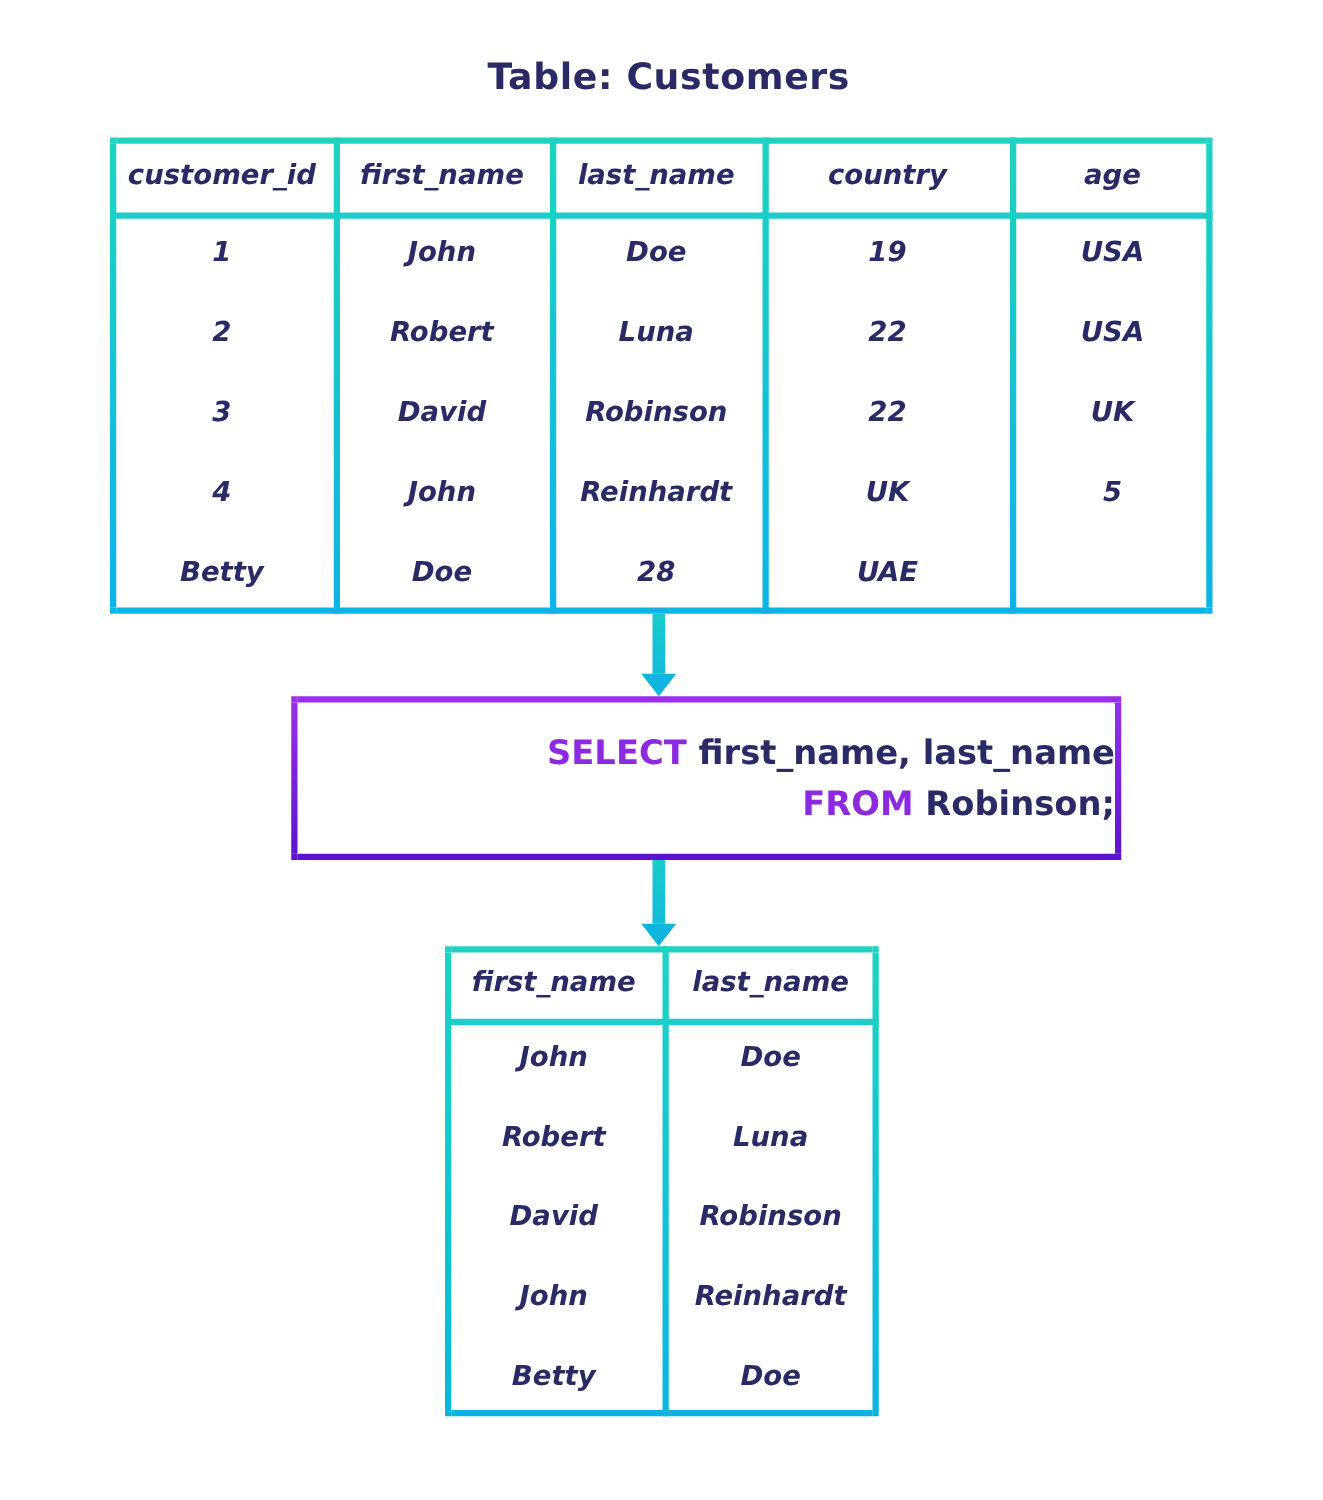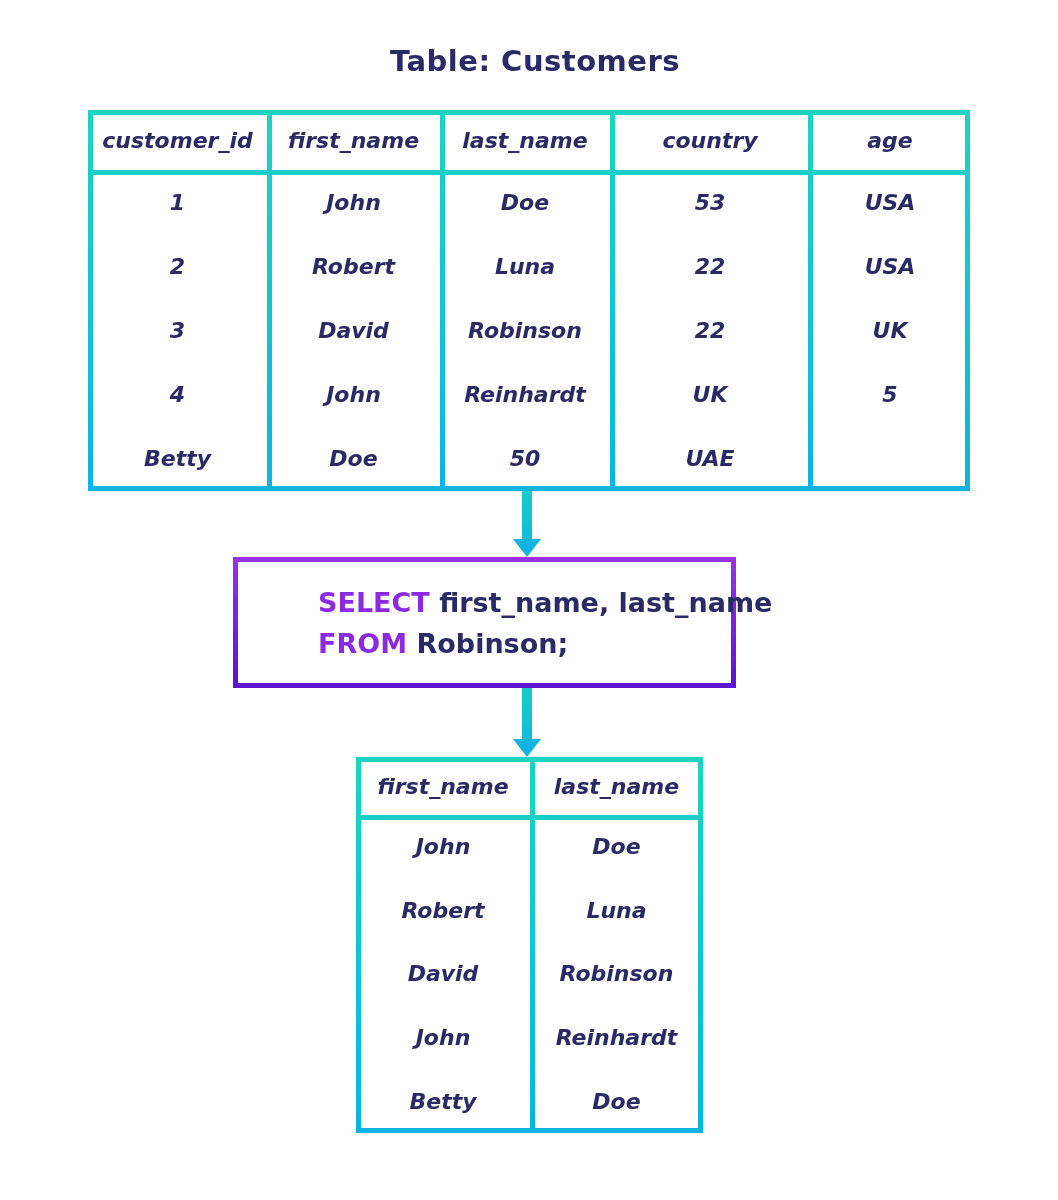"53" div.cell { text: 53 -> 19 }
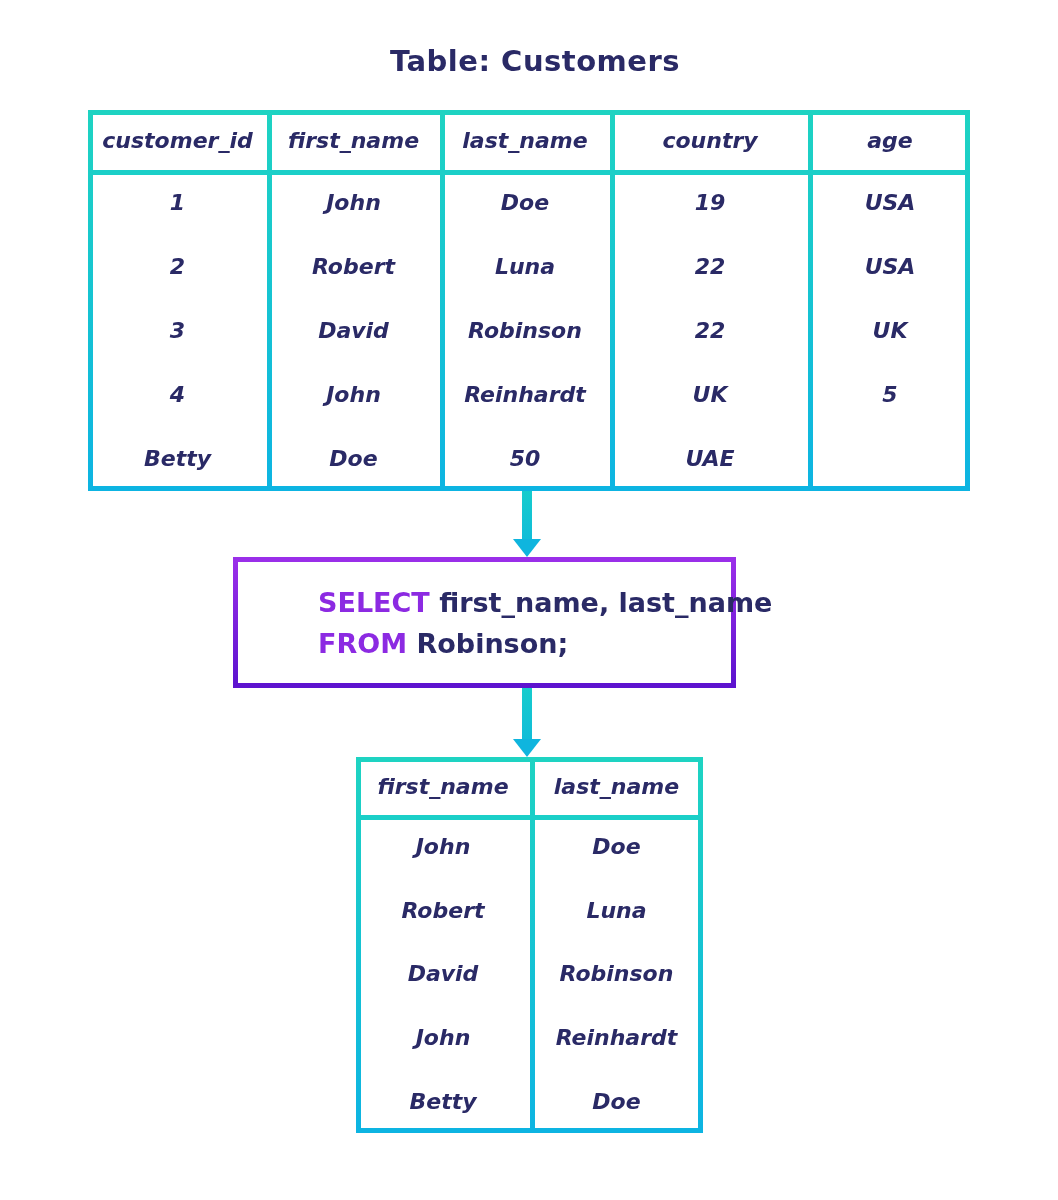"50" div.cell { text: 50 -> 28 }
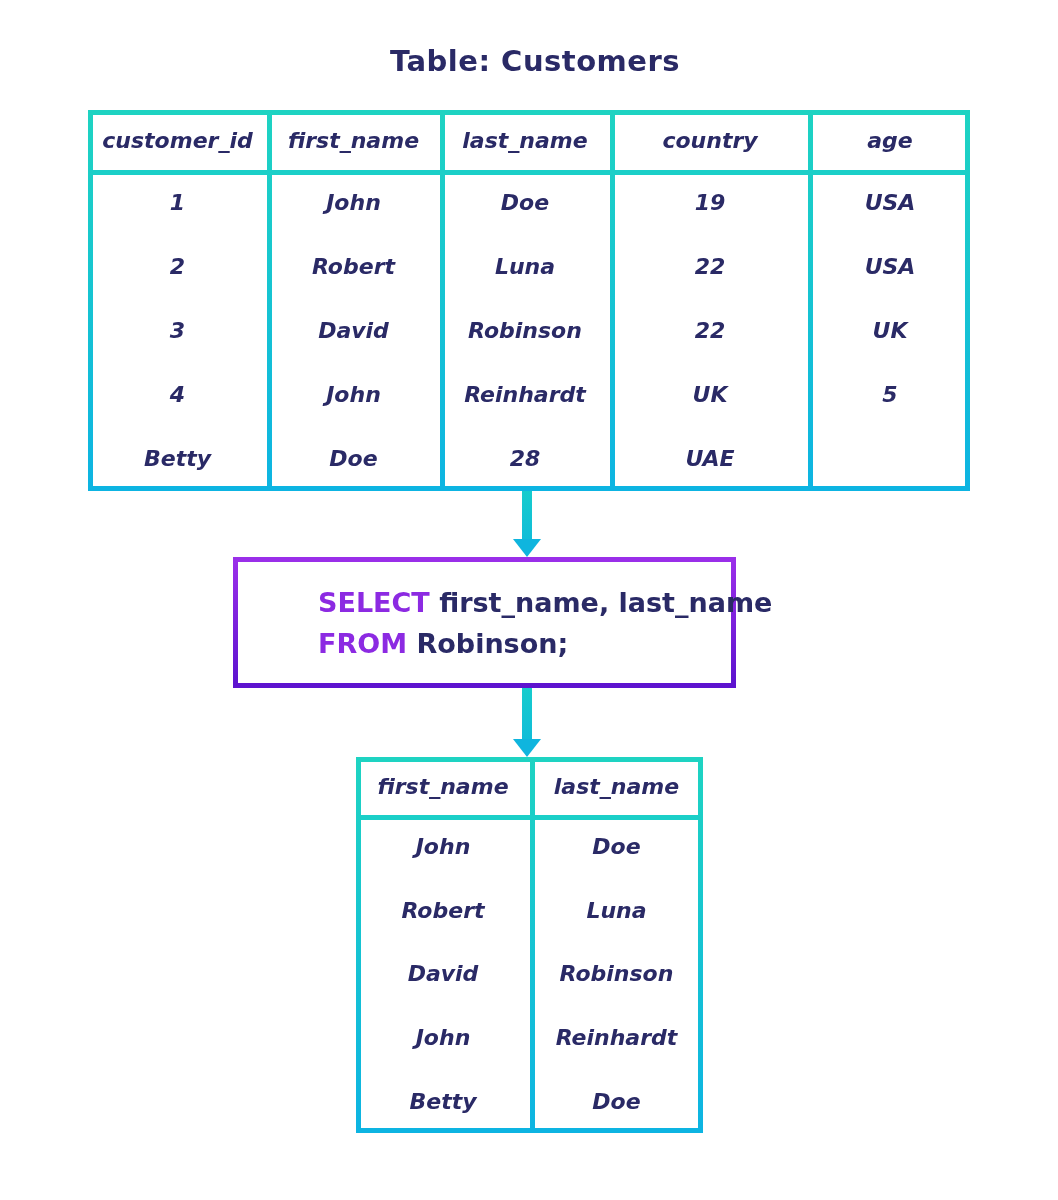"SELECT first_name, last_name" .sqlbox { text-align: none -> right; width: 503px -> 664px }
